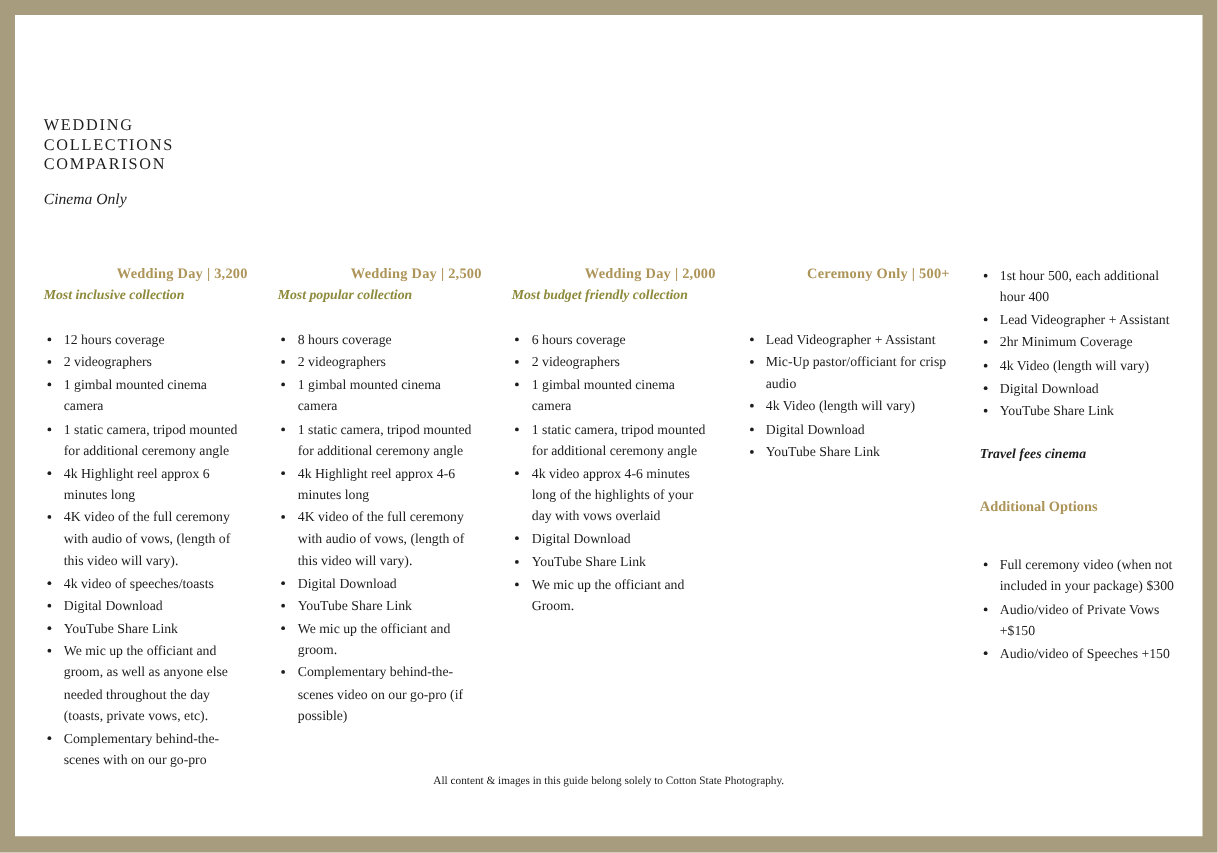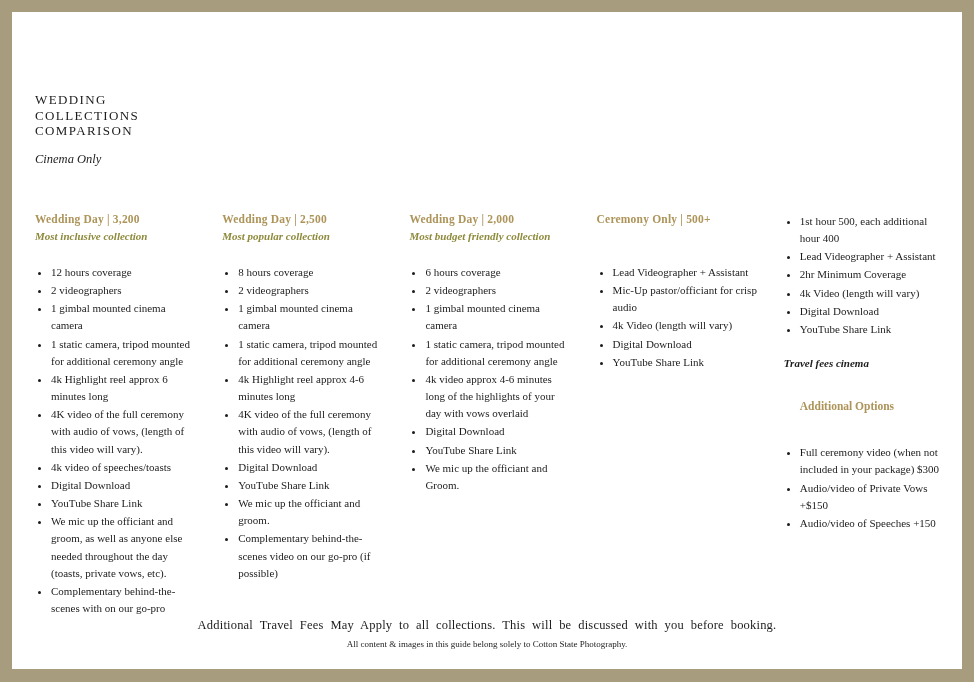"Wedding Day | 3,200" .col-heading { text-align: none -> right }
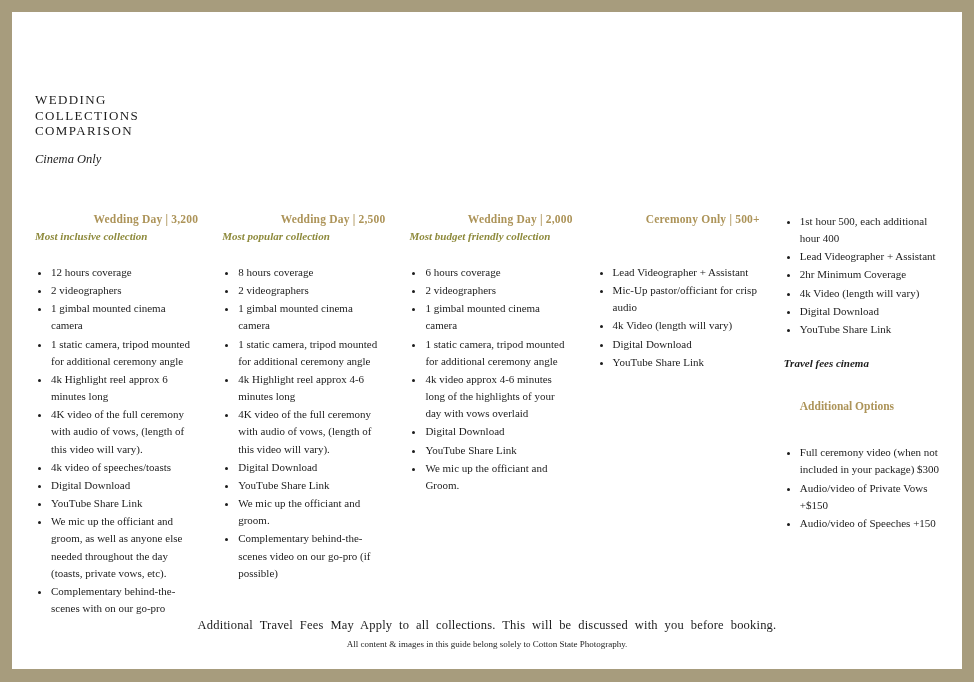"Additional Options" .extra-heading { margin: 28px 0 0 16px -> 28px 0 0 0 }
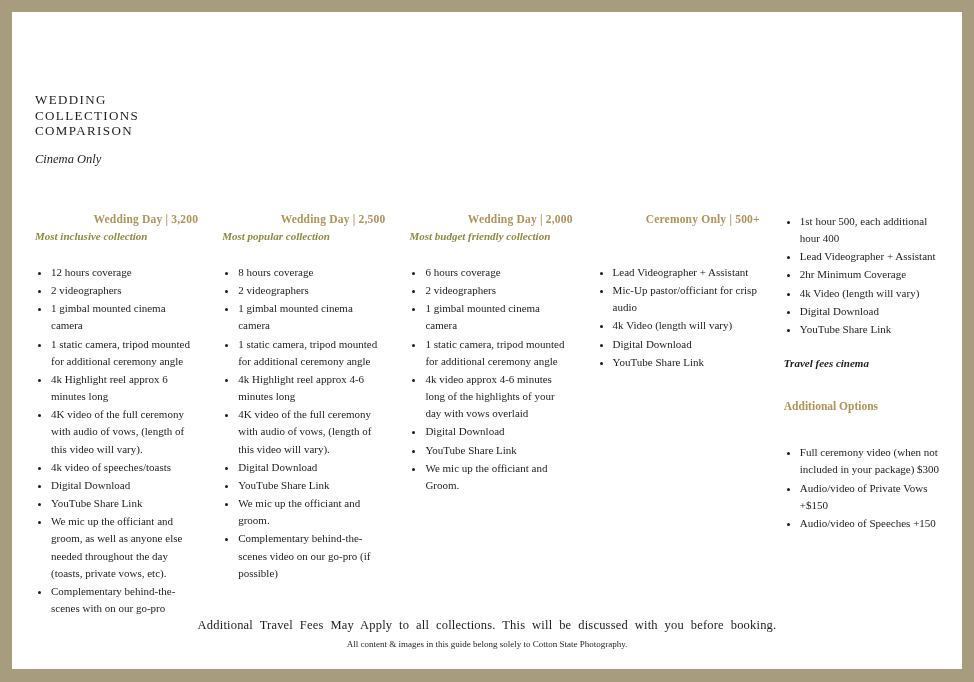"Additional Travel Fees May Apply" div.footer-line2 { html: <div>Additional Travel Fees May Apply to all collections. This will be discussed with you before booking.</div> -> none }
